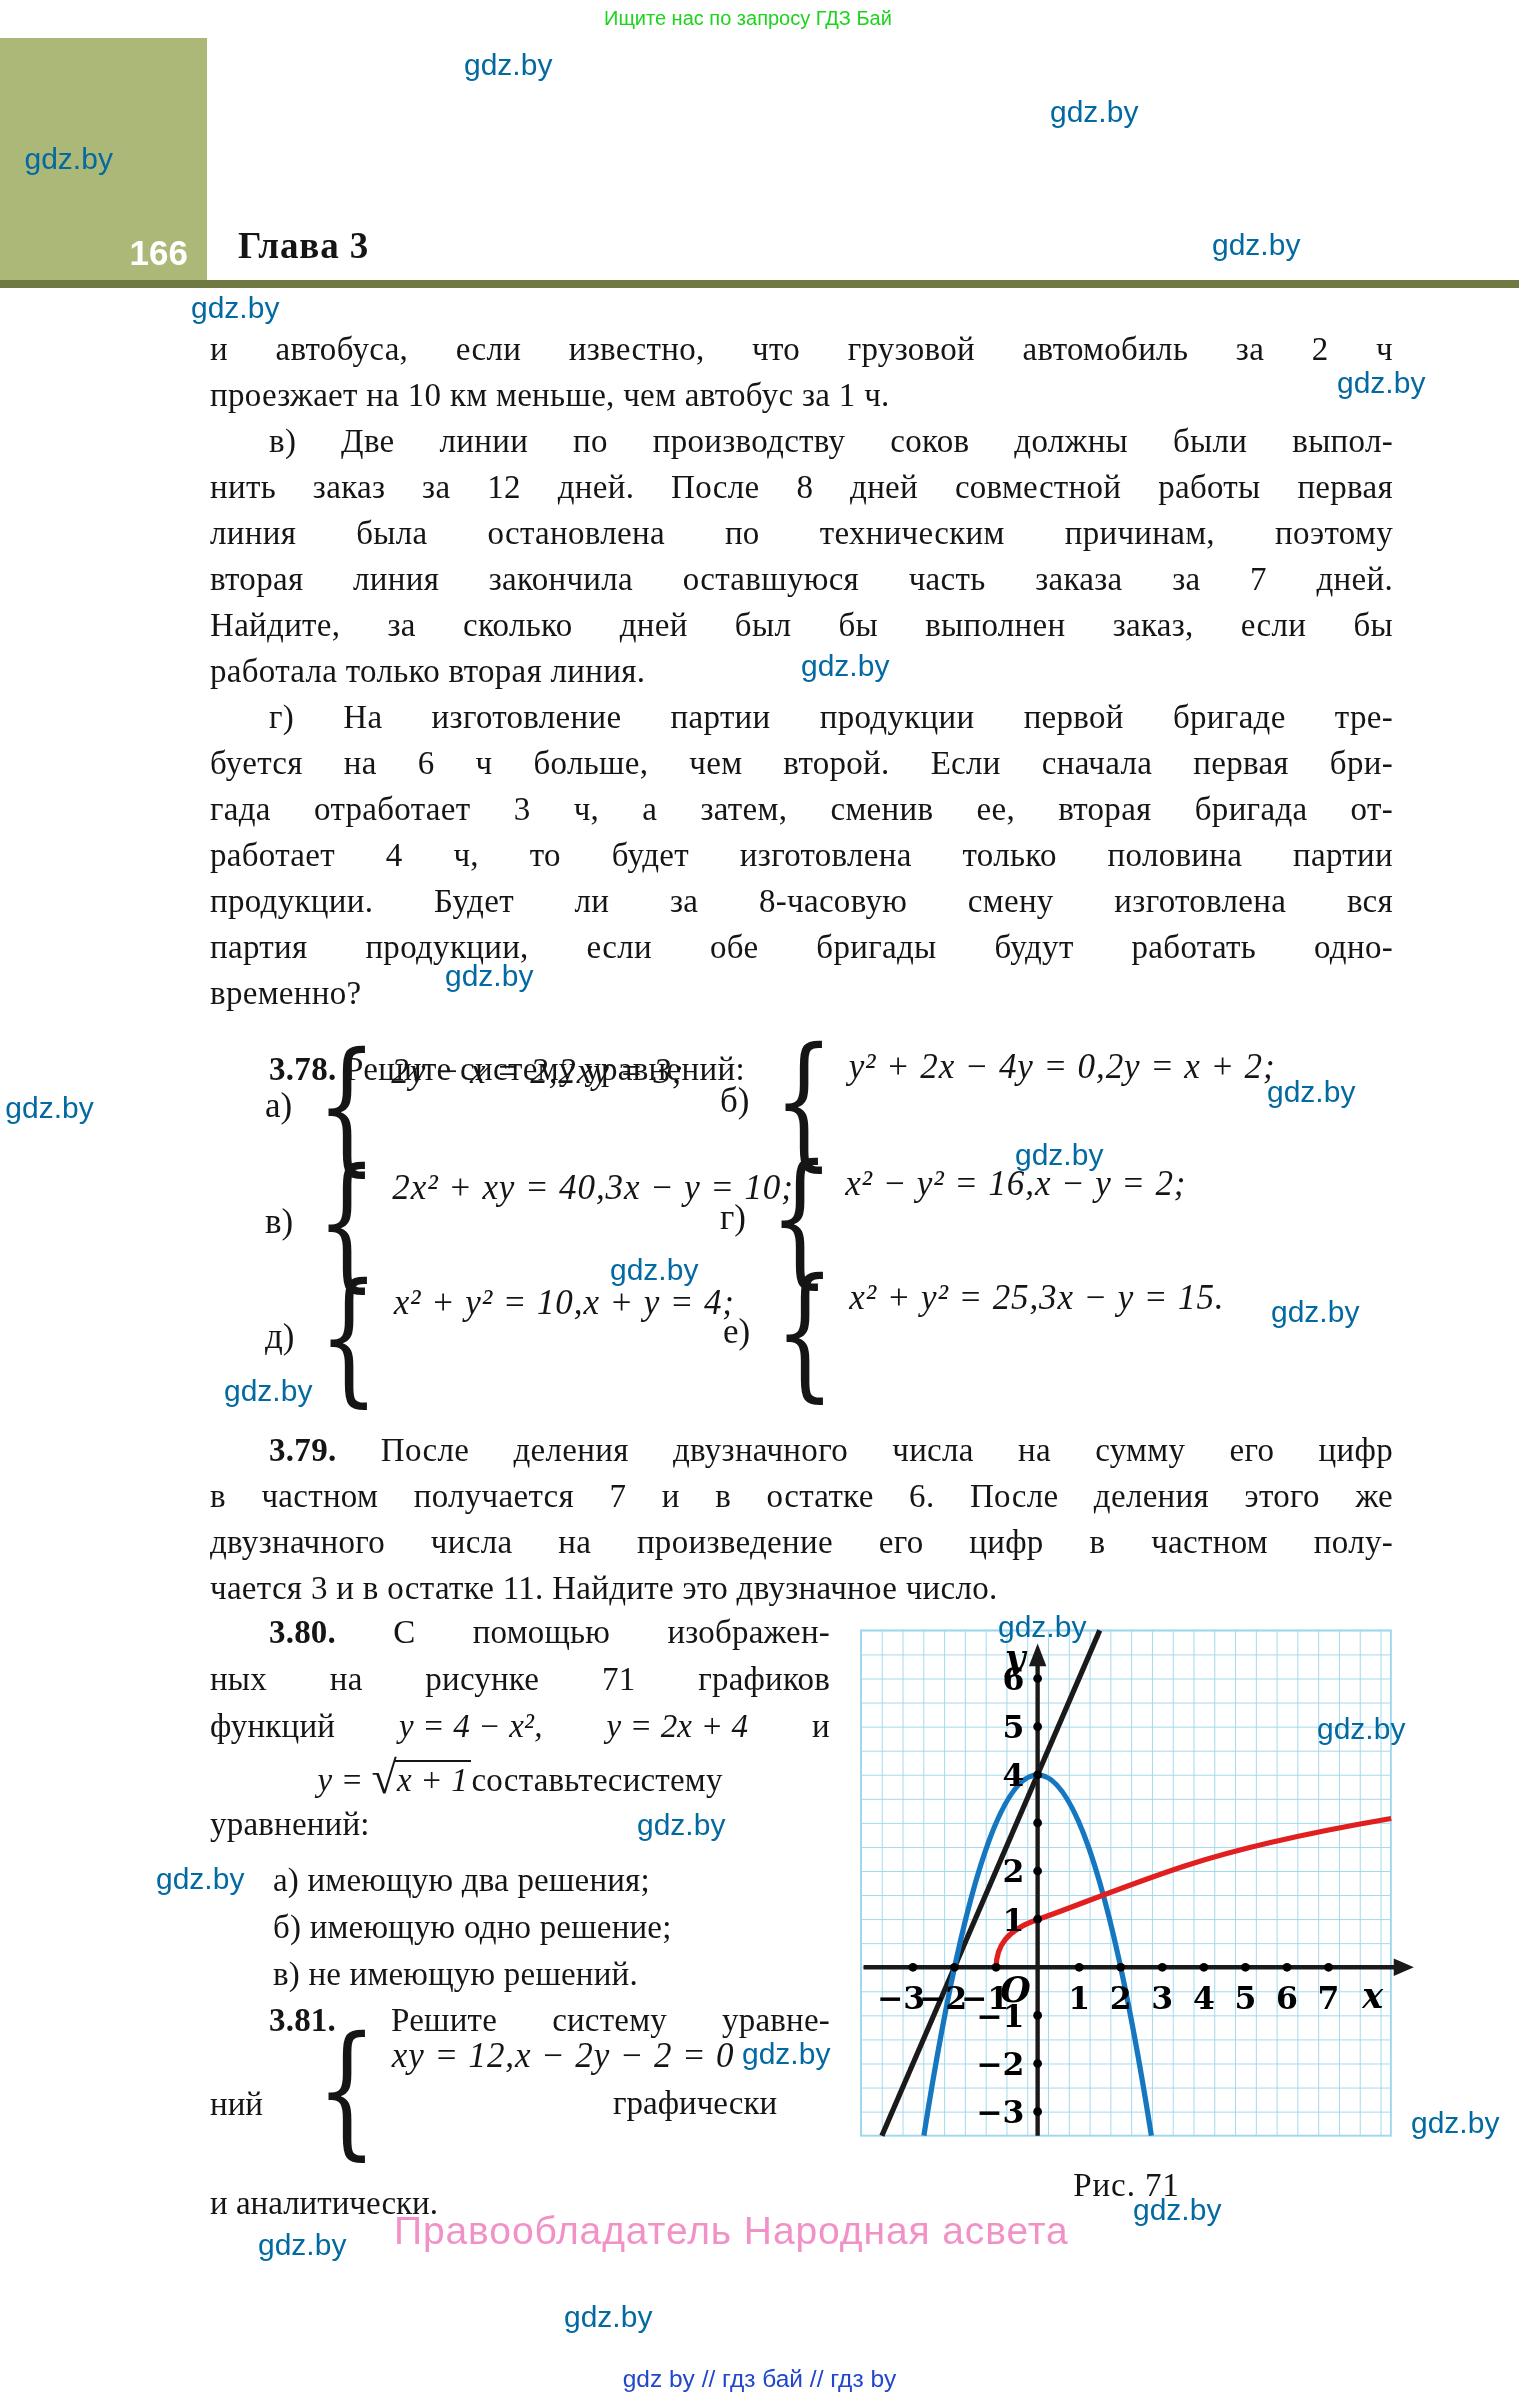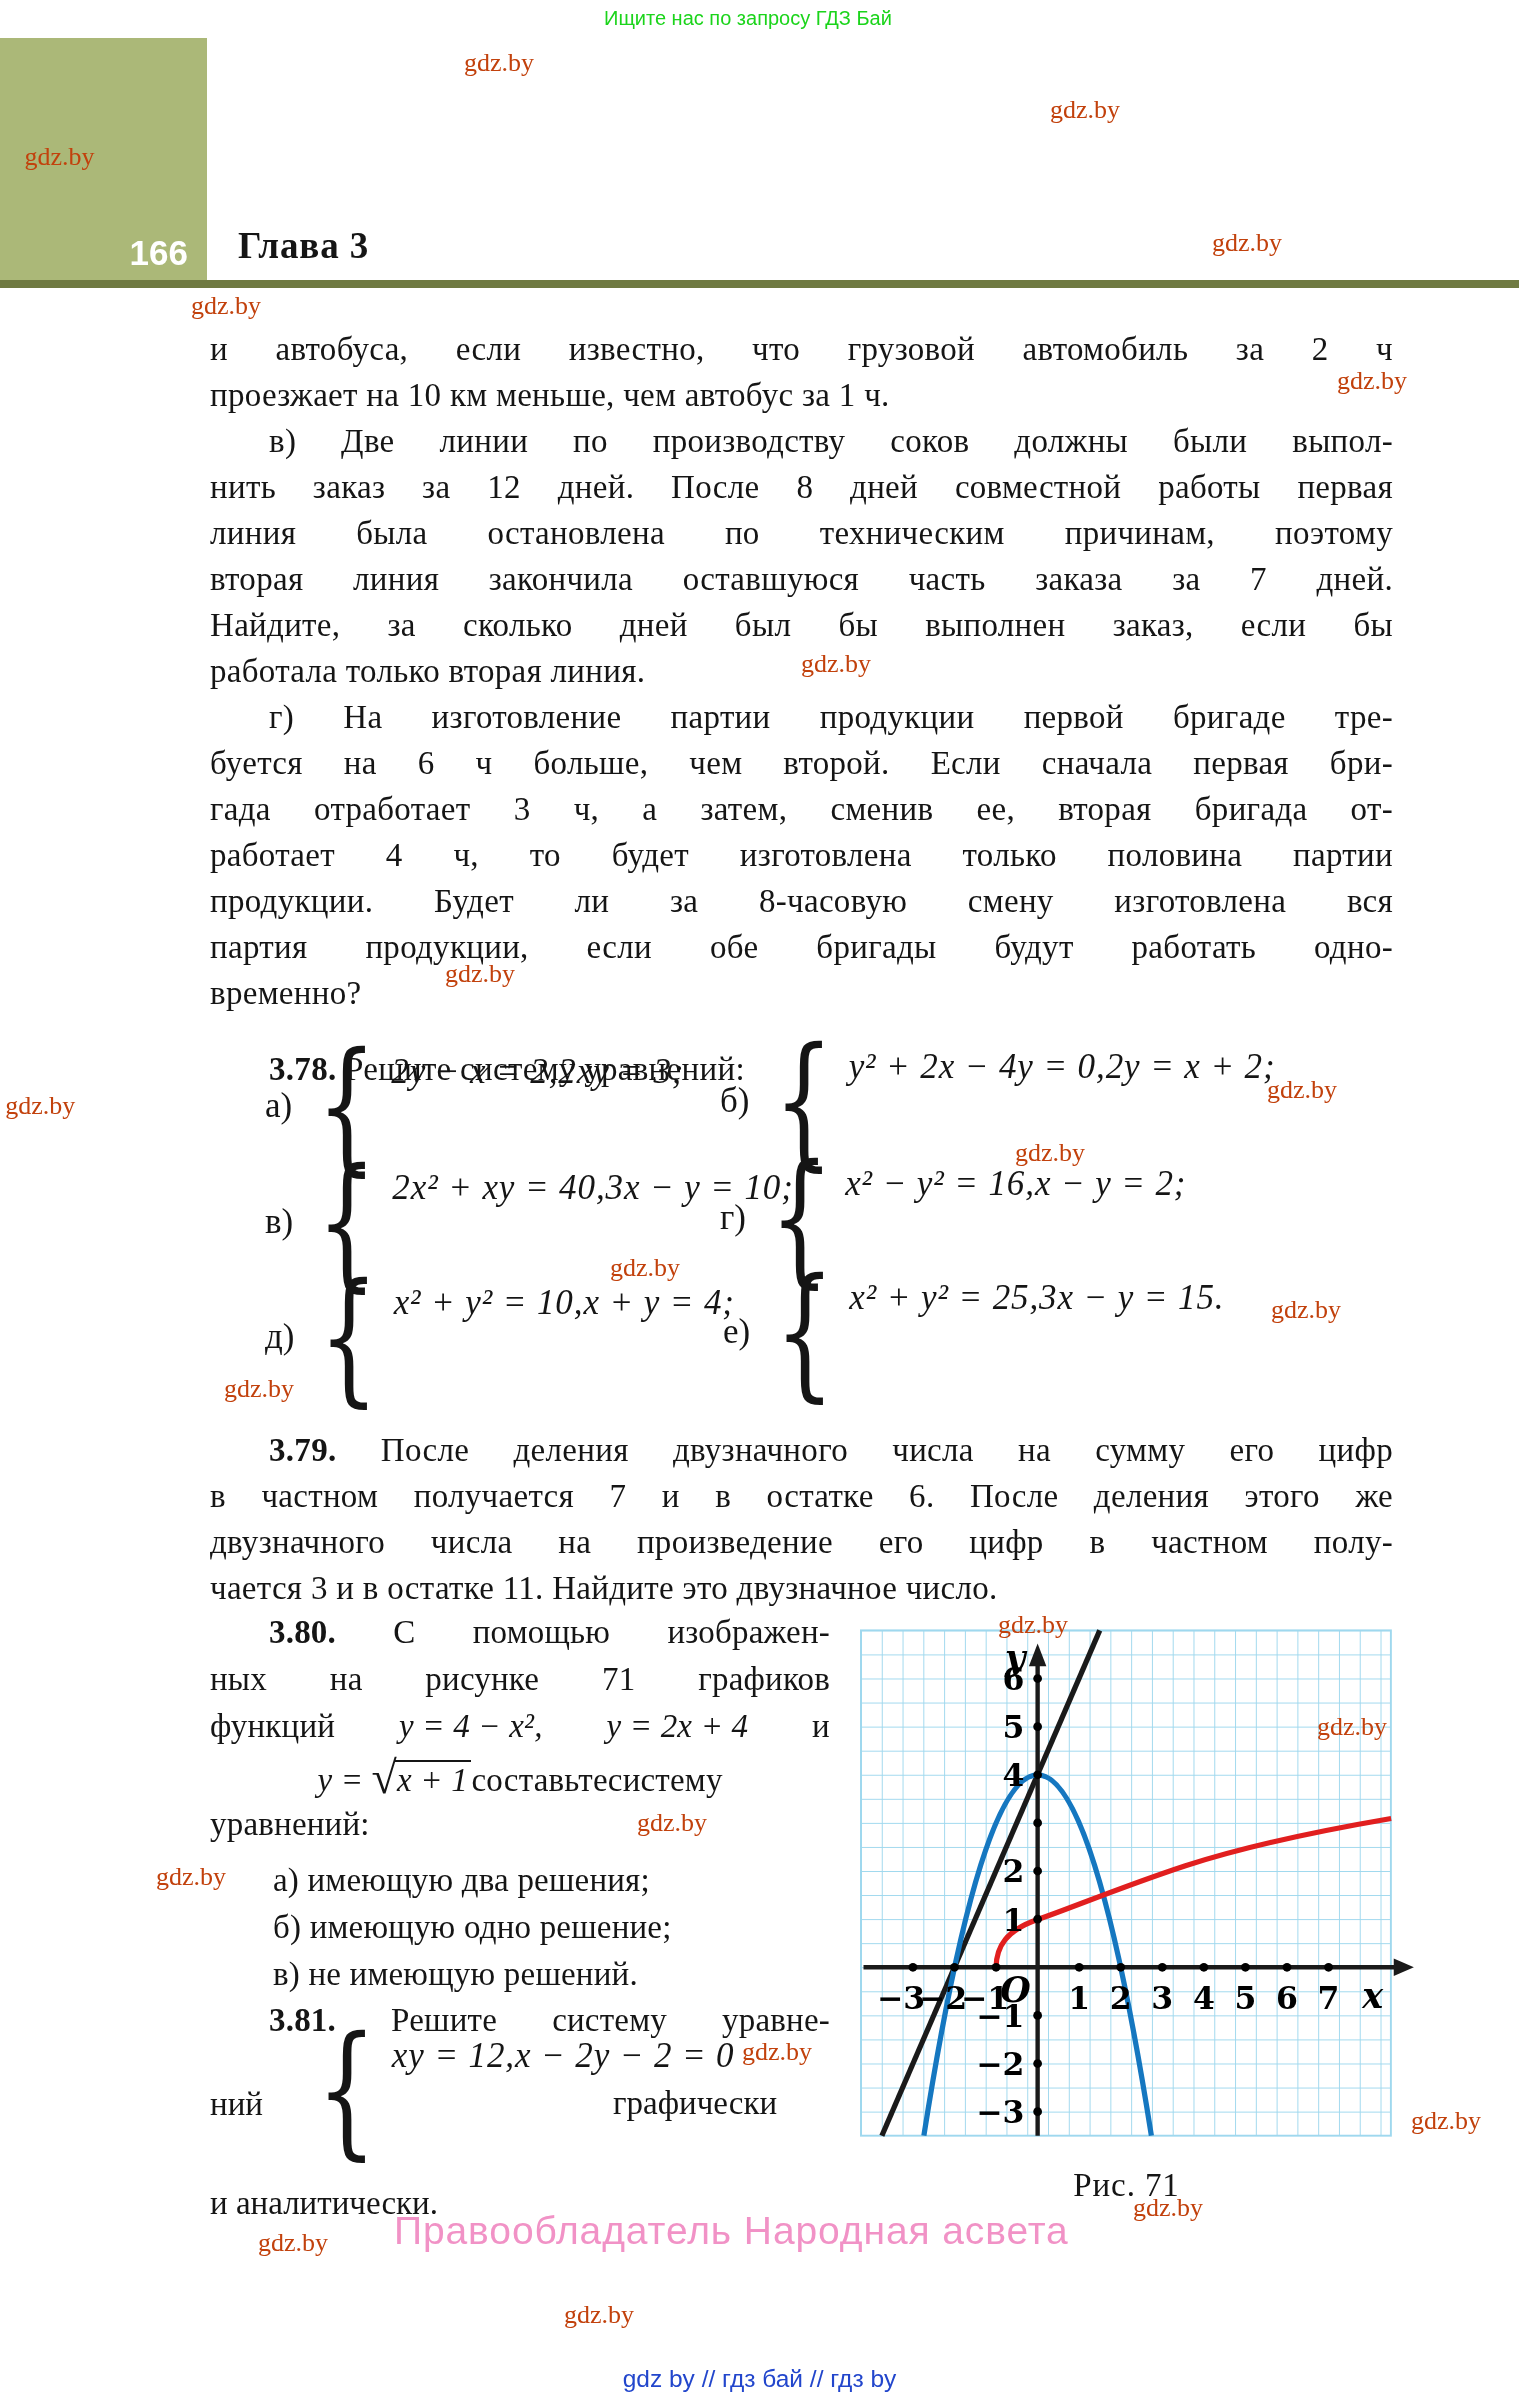"gdz.by" .wm { color: #c2410c -> #0369a1; font-family: Liberation Serif, serif -> Liberation Sans, sans-serif; font-size: 26px -> 30px }
